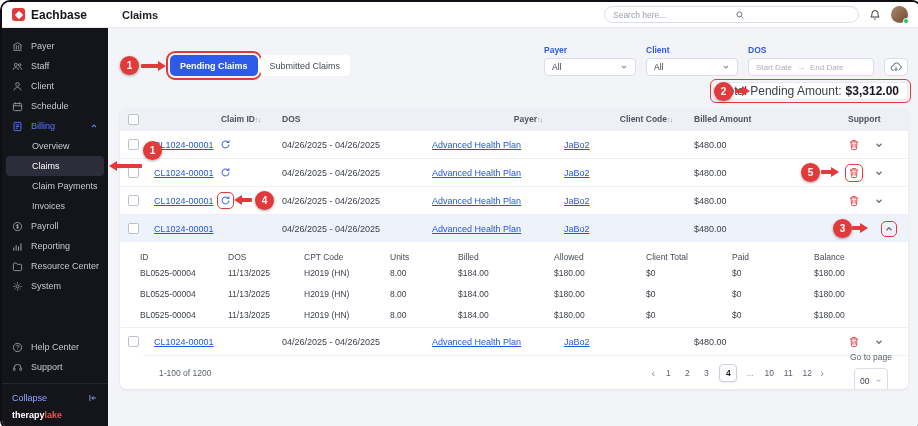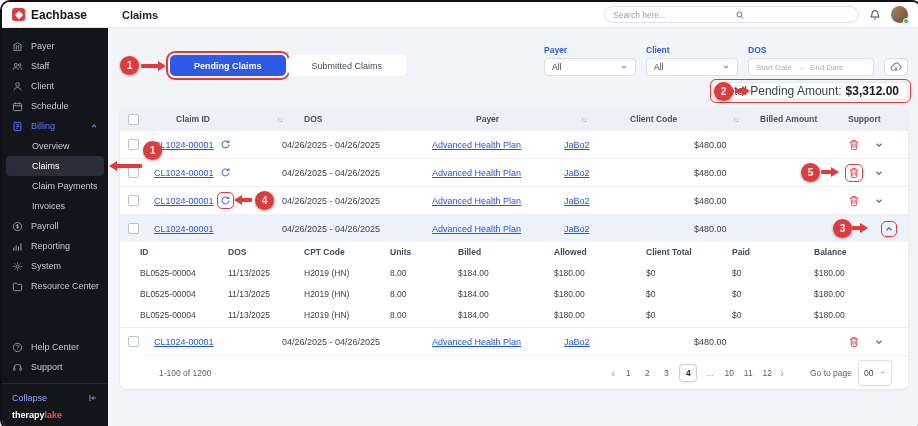"Pending Claims" .tab { padding: 0 24px -> 0 10px }
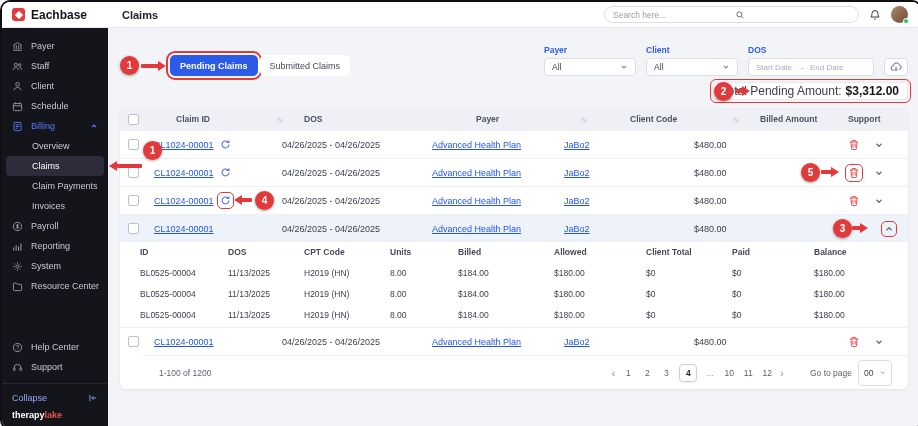"Claim ID" .hsort { justify-content: space-between -> flex-end; margin-left: 22px -> none }
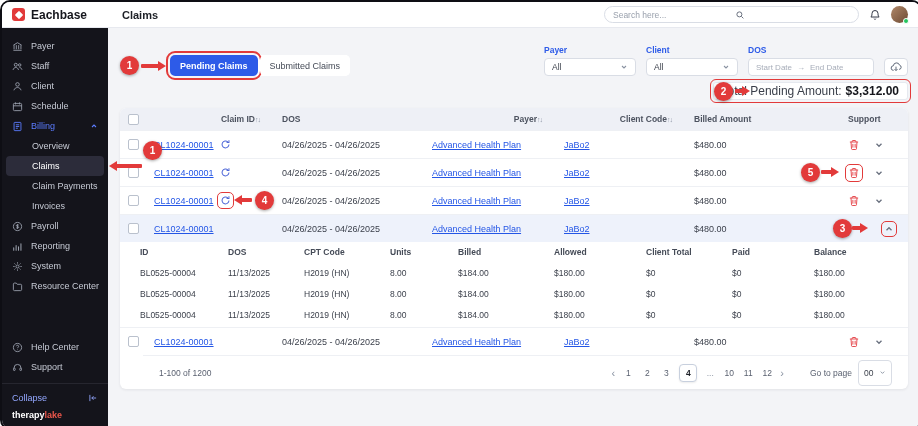"ID" .subrow.subhead { align-items: none -> flex-end; font-weight: 700 -> 400 }
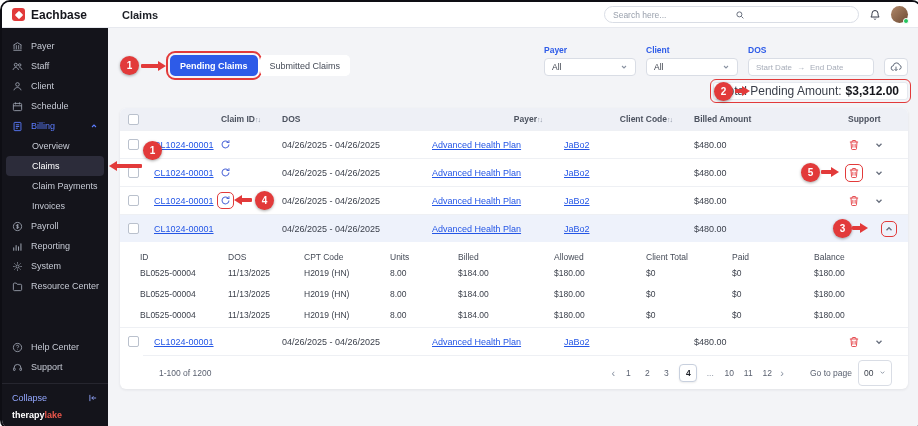"System" div.sitem { order: before "Resource Center" -> after "Resource Center" }
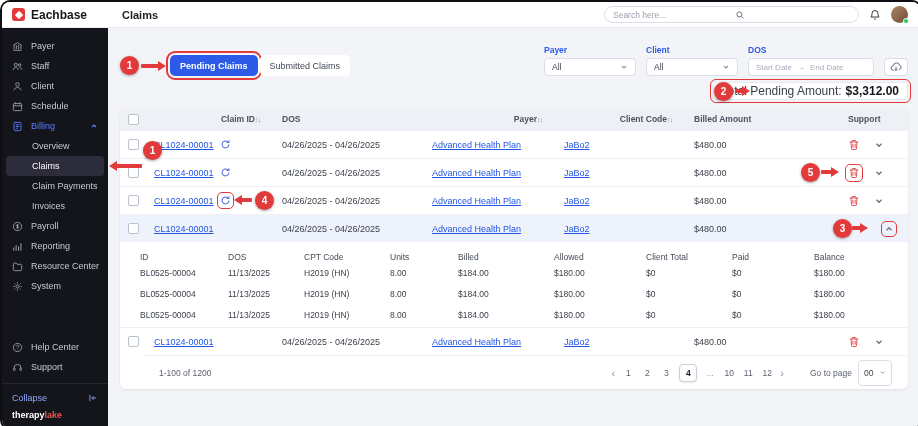"Go to page" .goto { flex-direction: none -> column }
